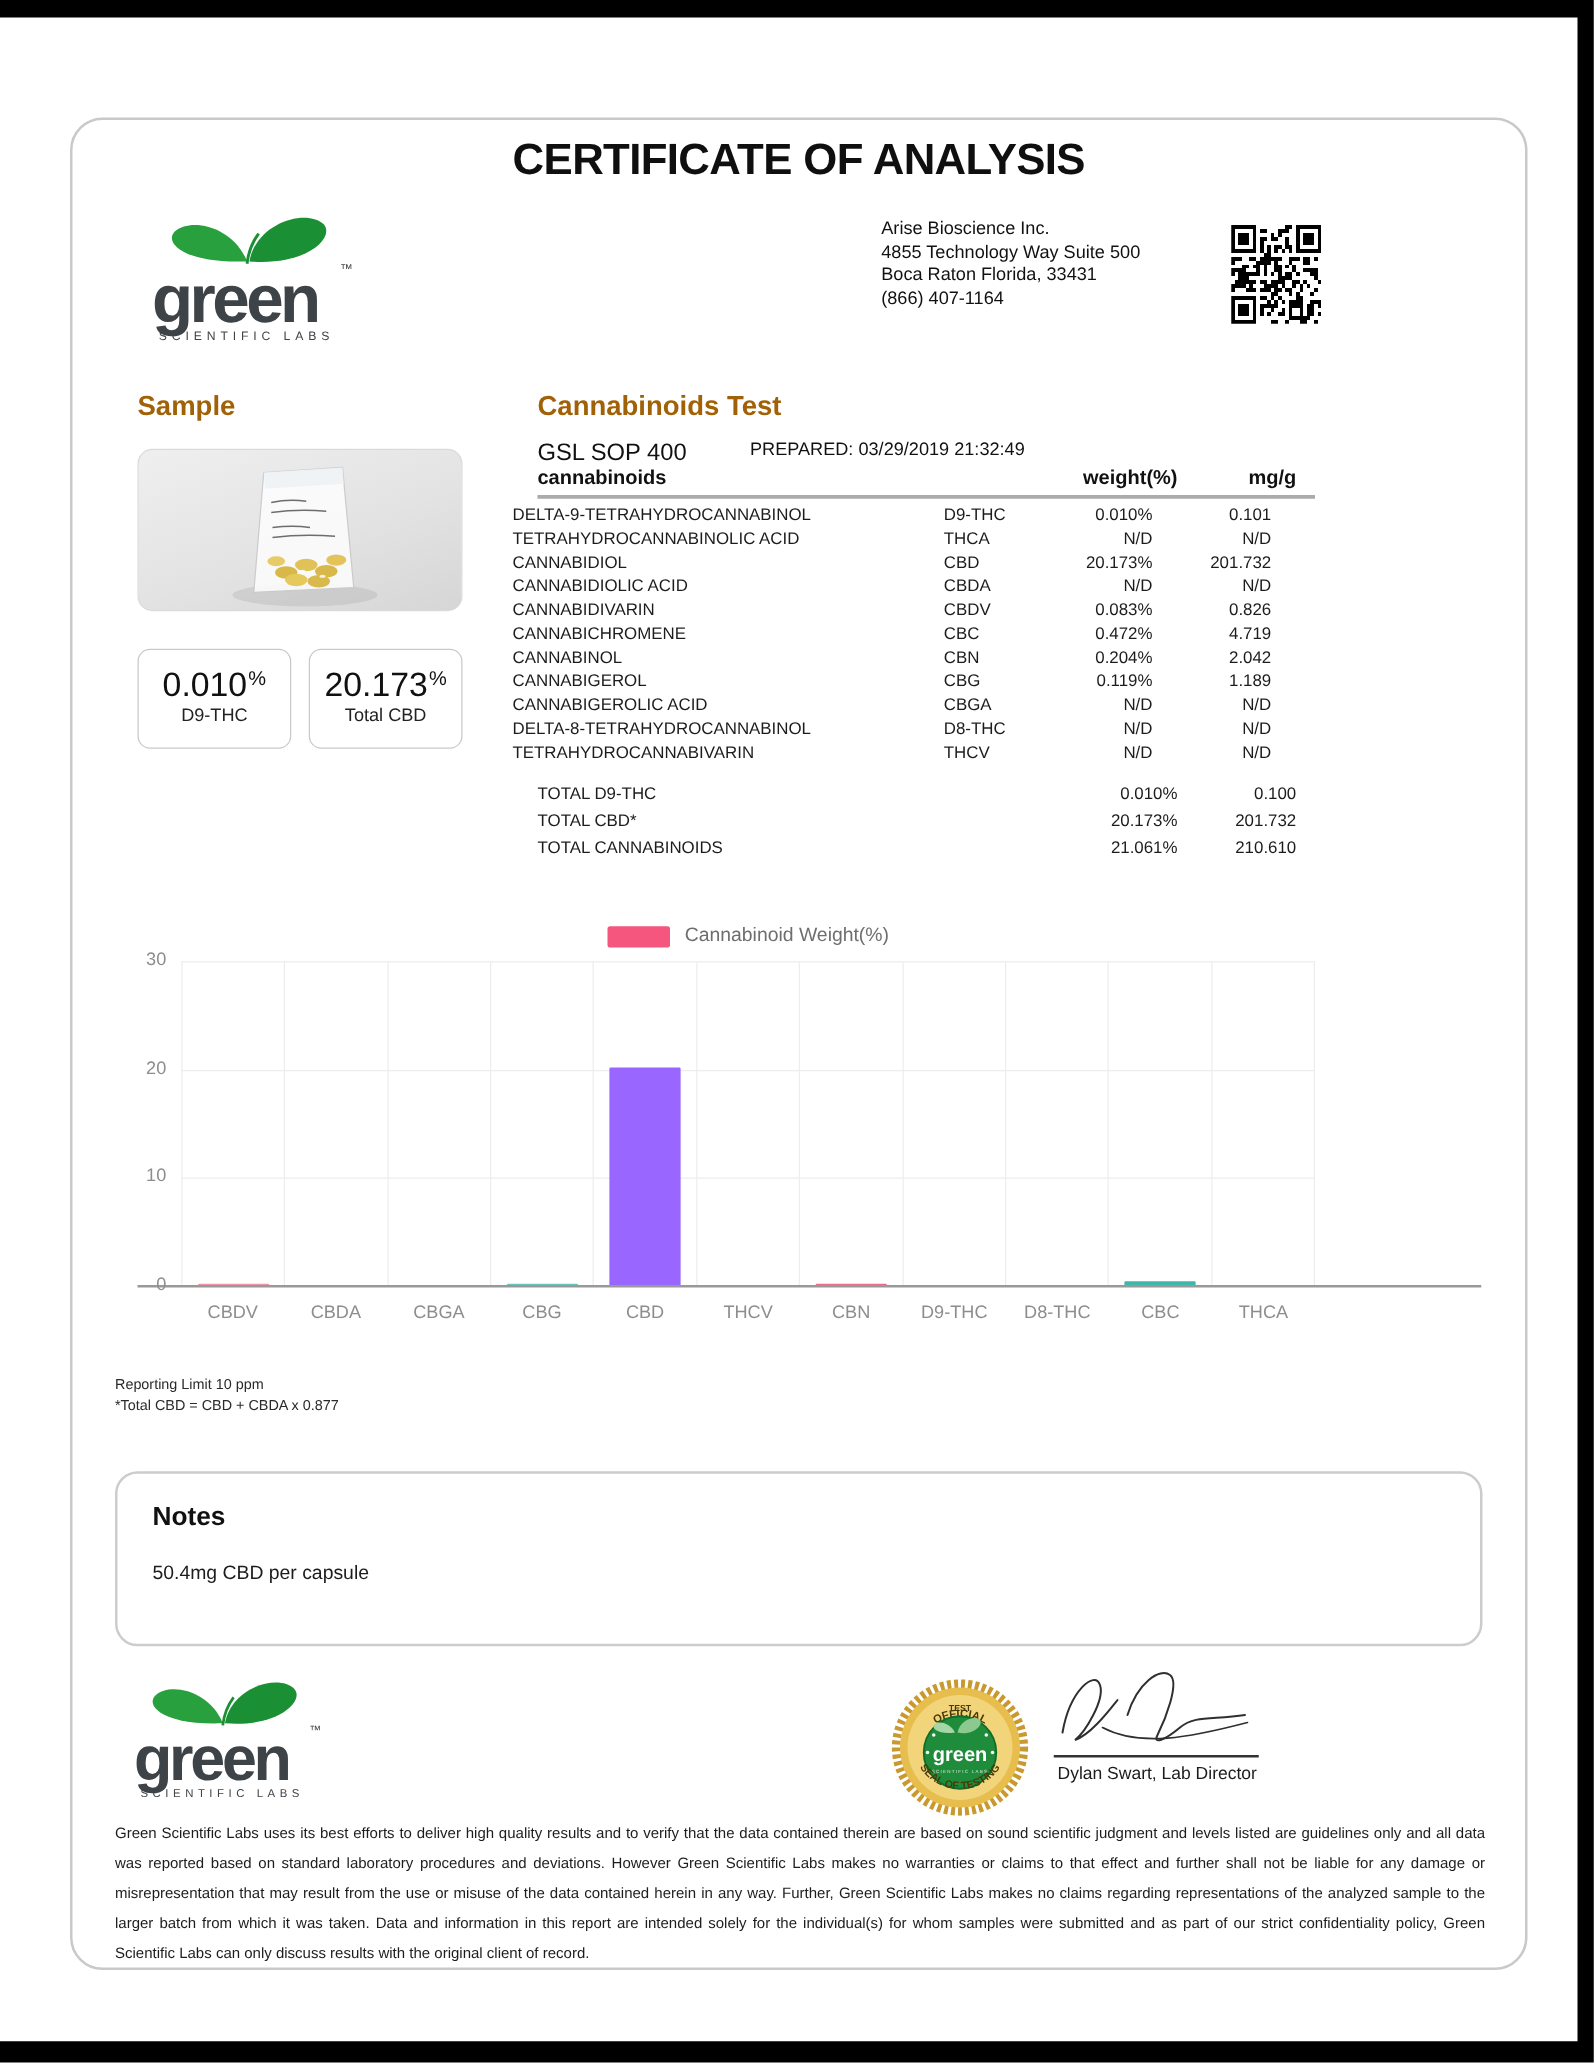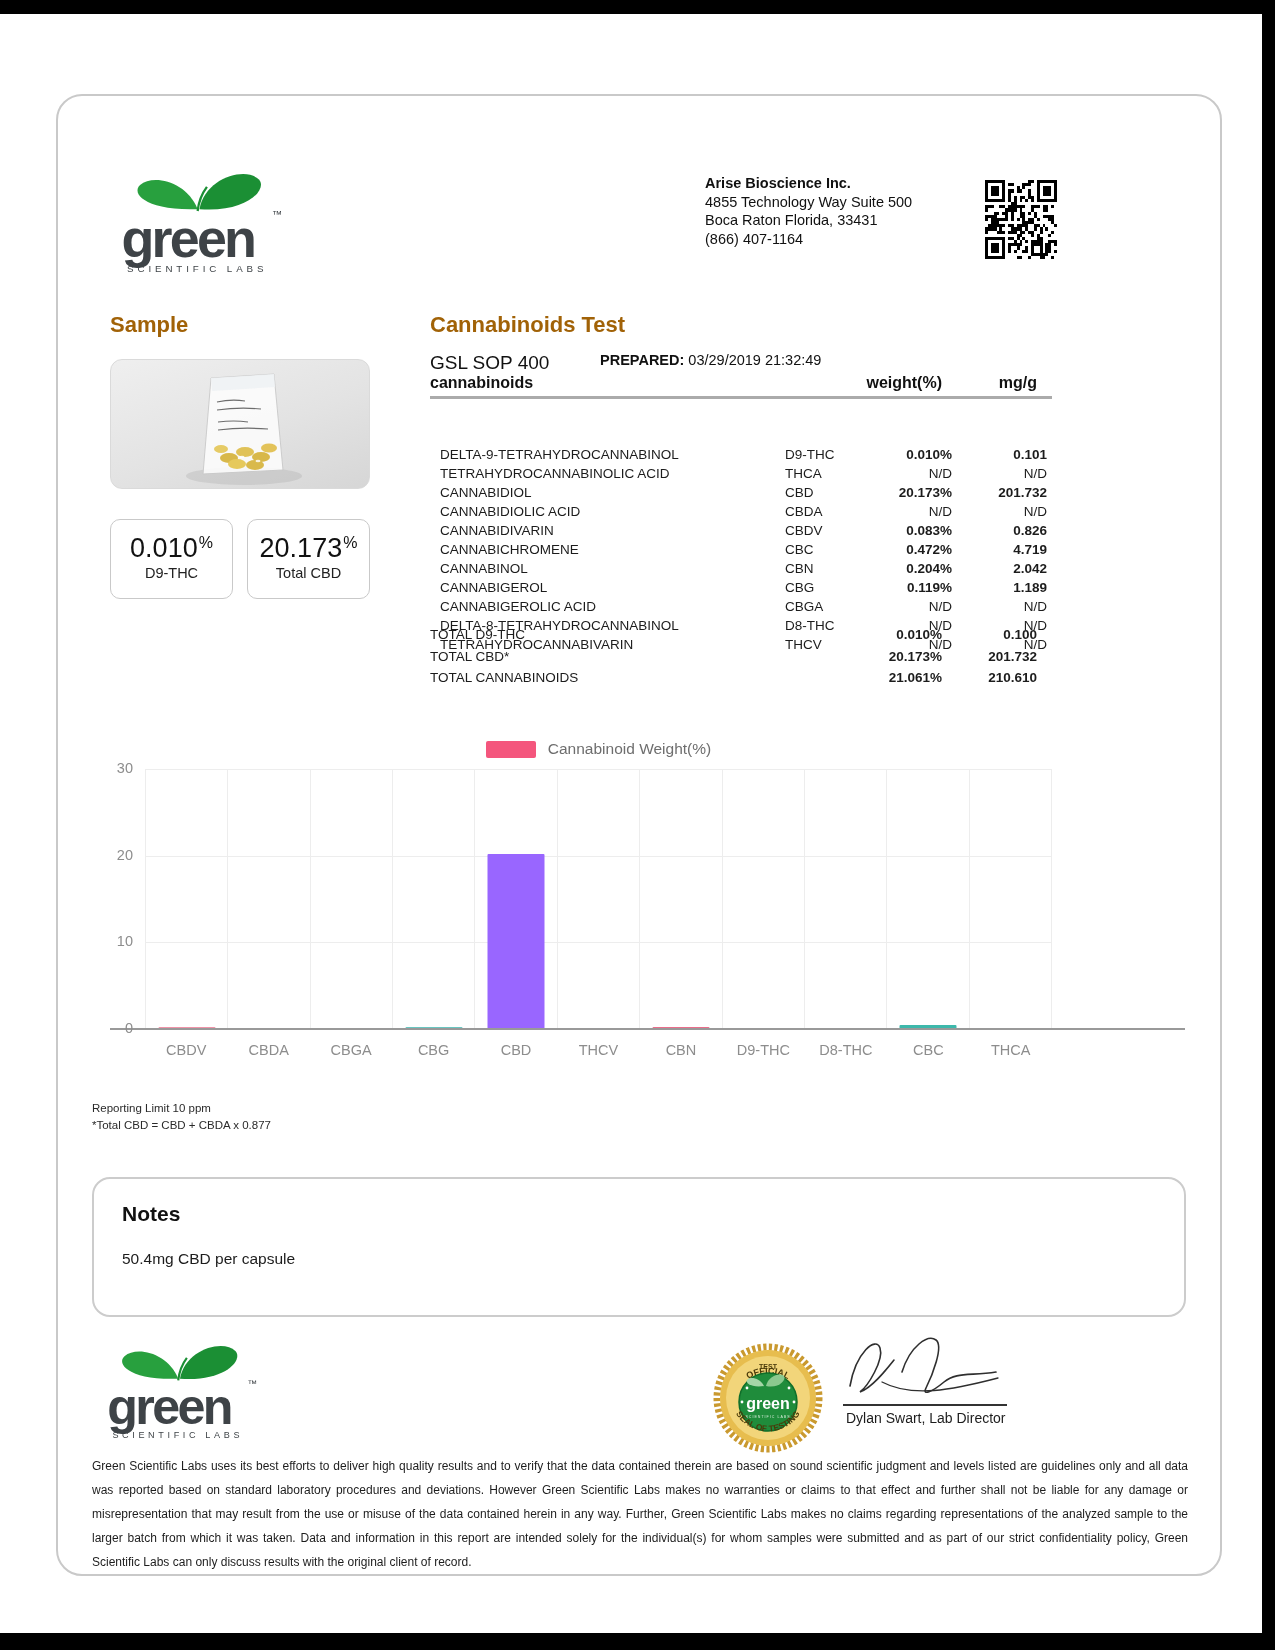"CERTIFICATE OF ANALYSIS" div.title { html: none -> <div>CERTIFICATE OF ANALYSIS</div> }
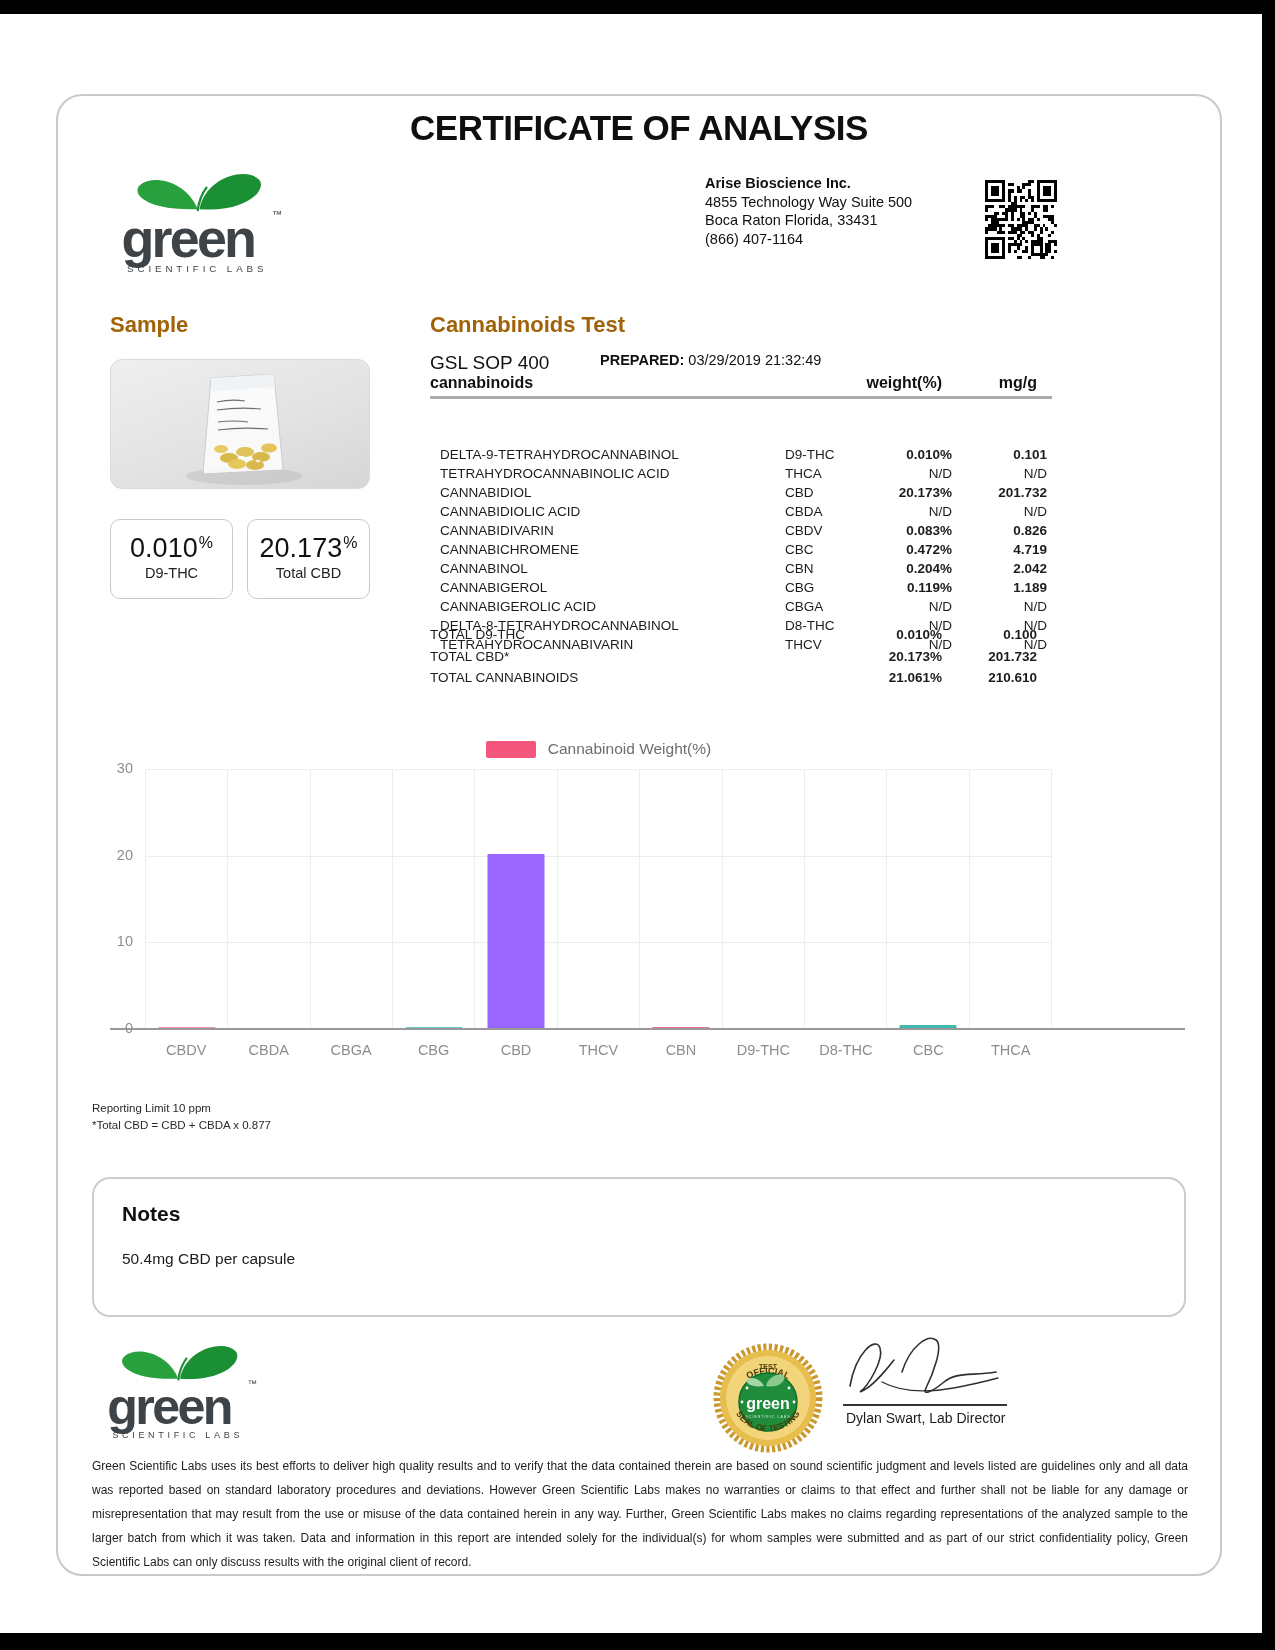"Arise Bioscience Inc." .b { font-weight: bold -> normal }
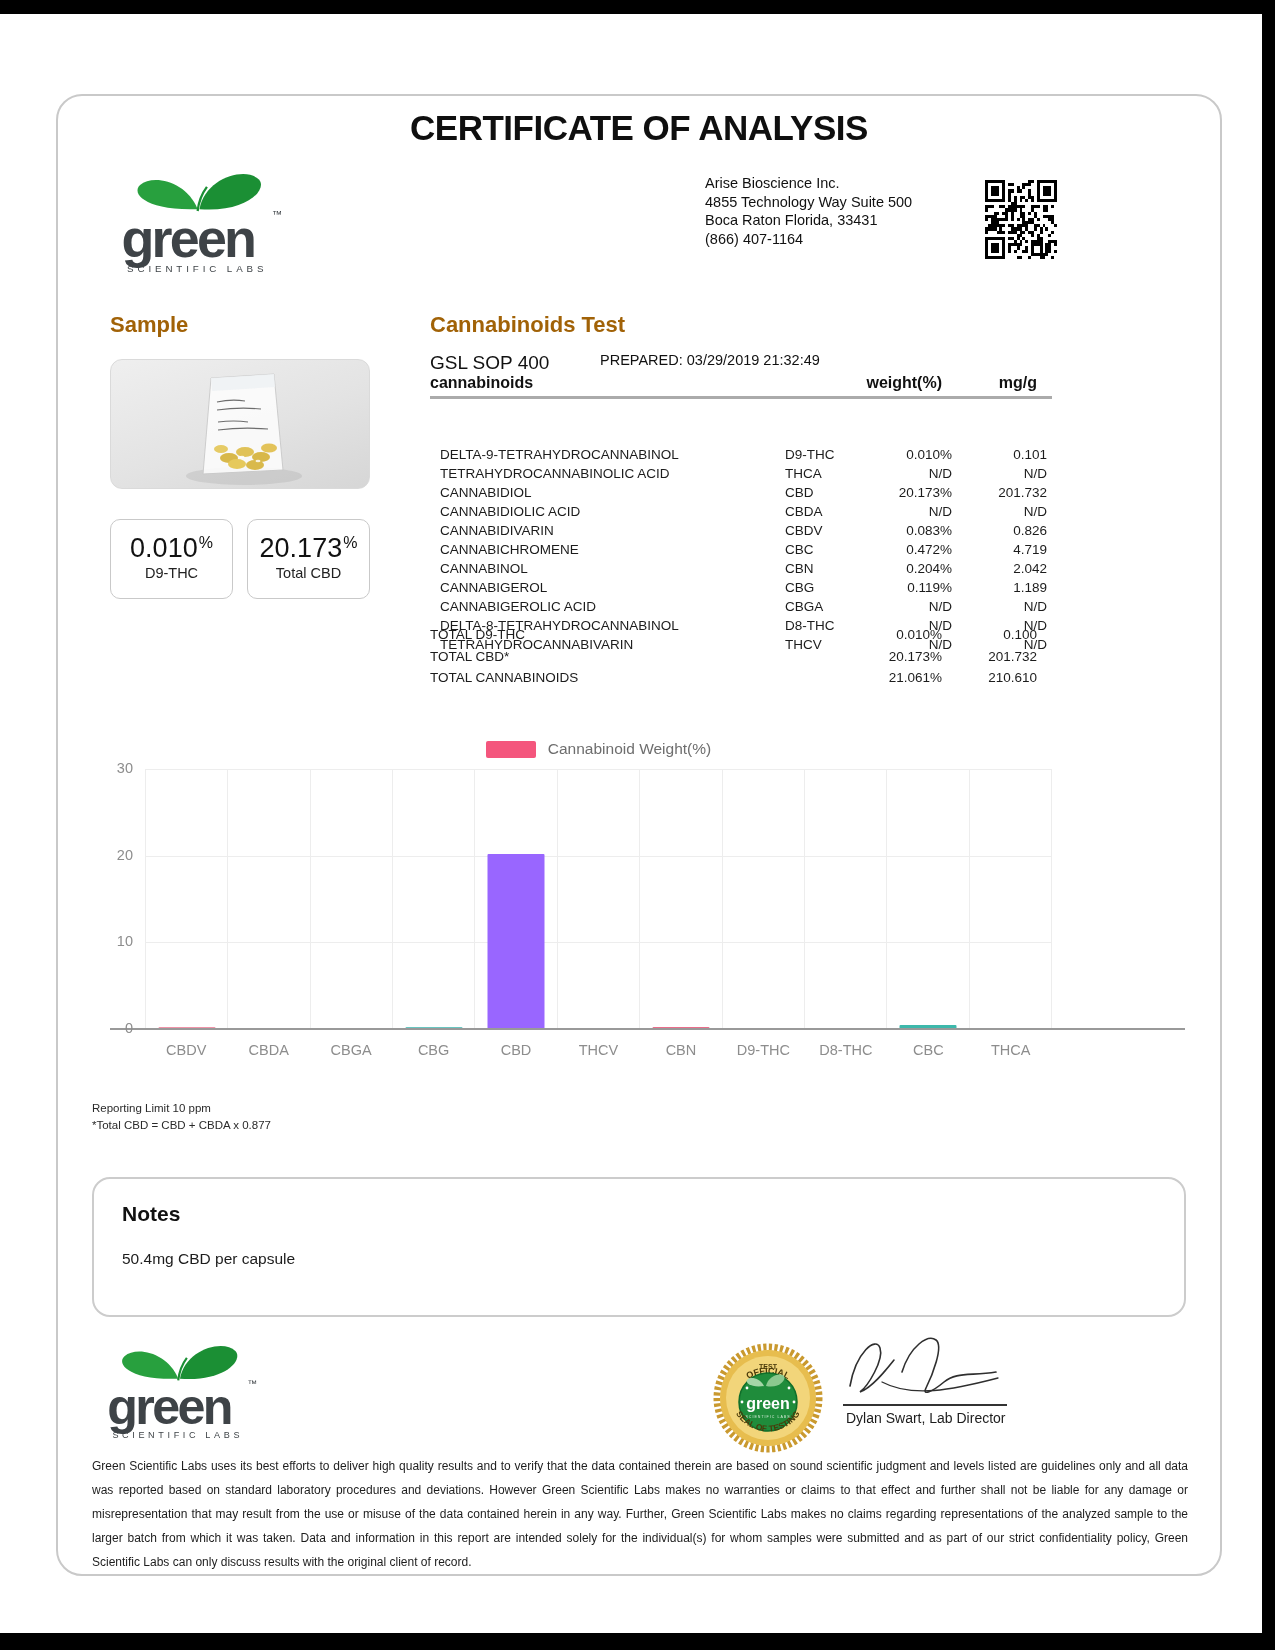"DELTA-9-TETRAHYDROCANNABINOL" .tbl-body { left: 440px -> 410px; margin-top: 43px -> none }
